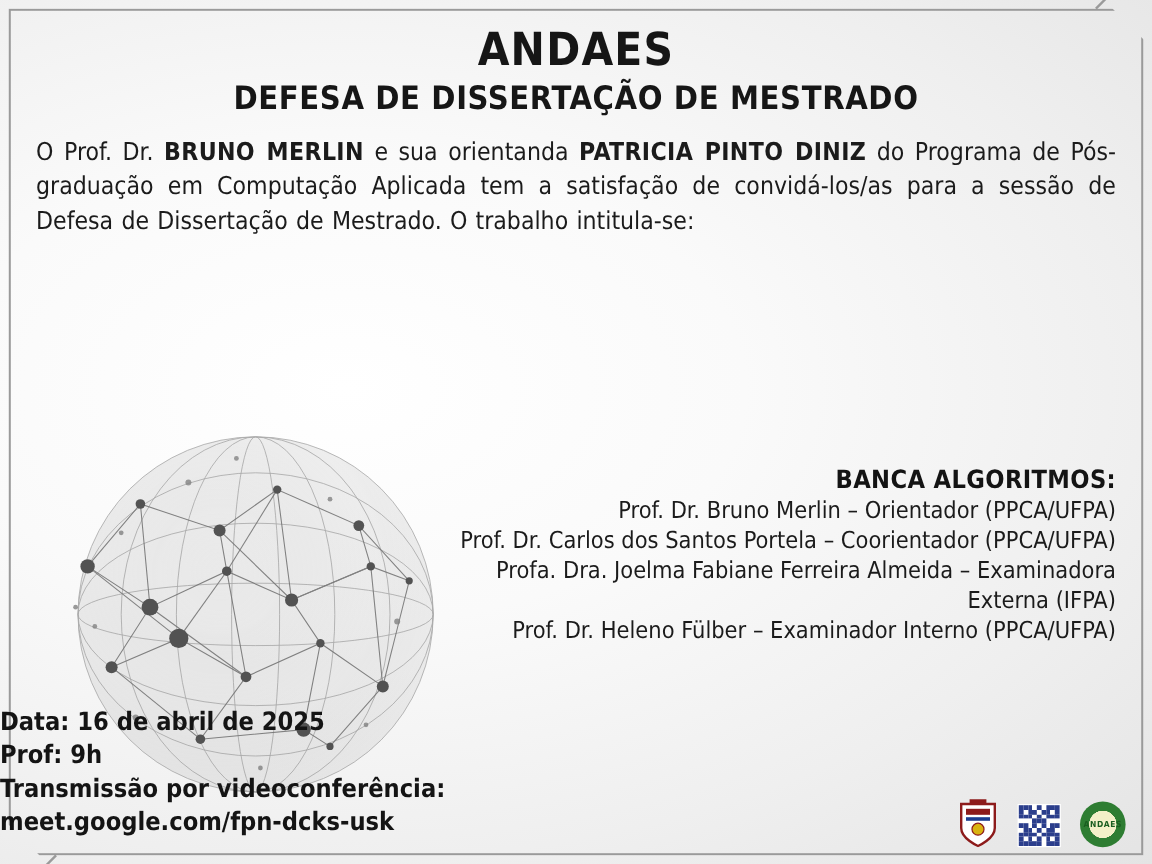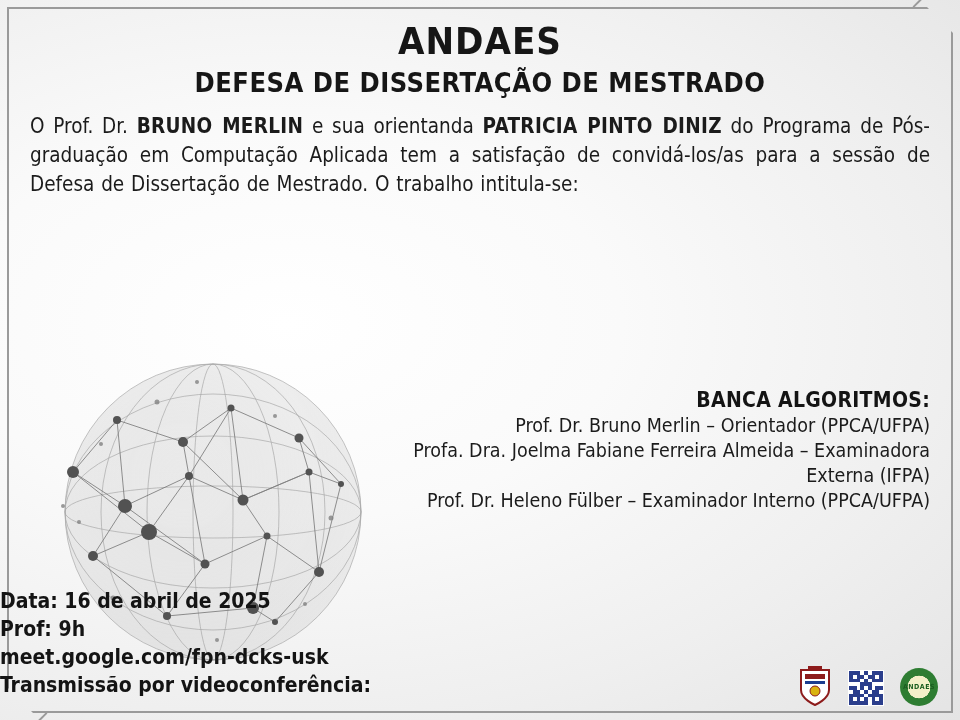"Prof. Dr. Carlos dos Santos" div.committee-item { html: none -> <div>Prof. Dr. Carlos dos Santos Portela – Coorientador (PPCA/UFPA)</div> }
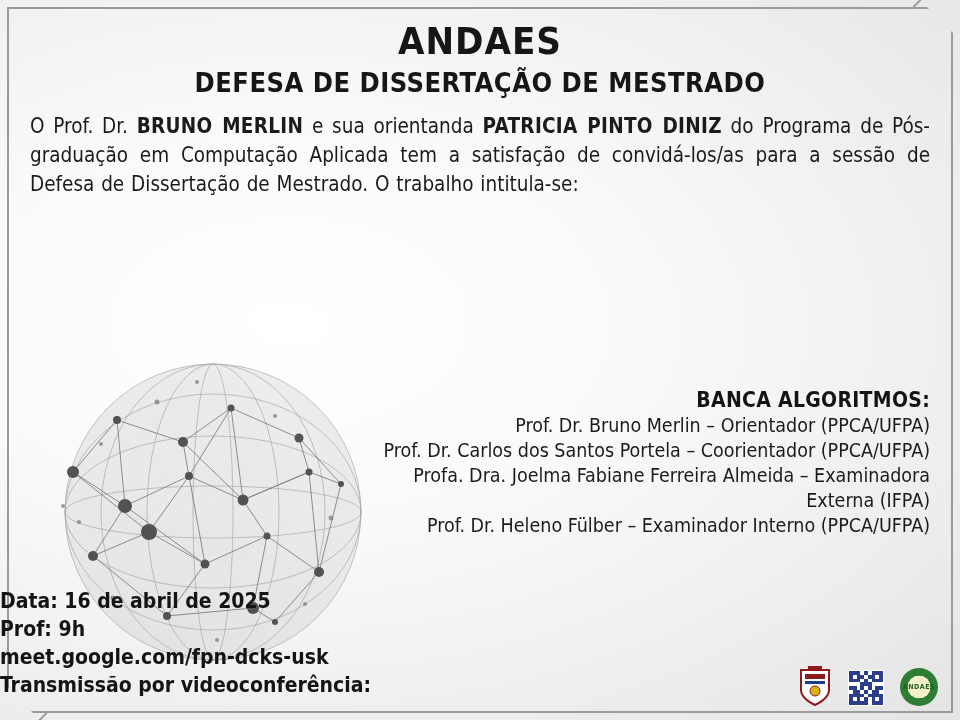"meet.google.com/fpn-dcks-usk" div { order: before "Transmissão por videoconferência:" -> after "Transmissão por videoconferência:" }
